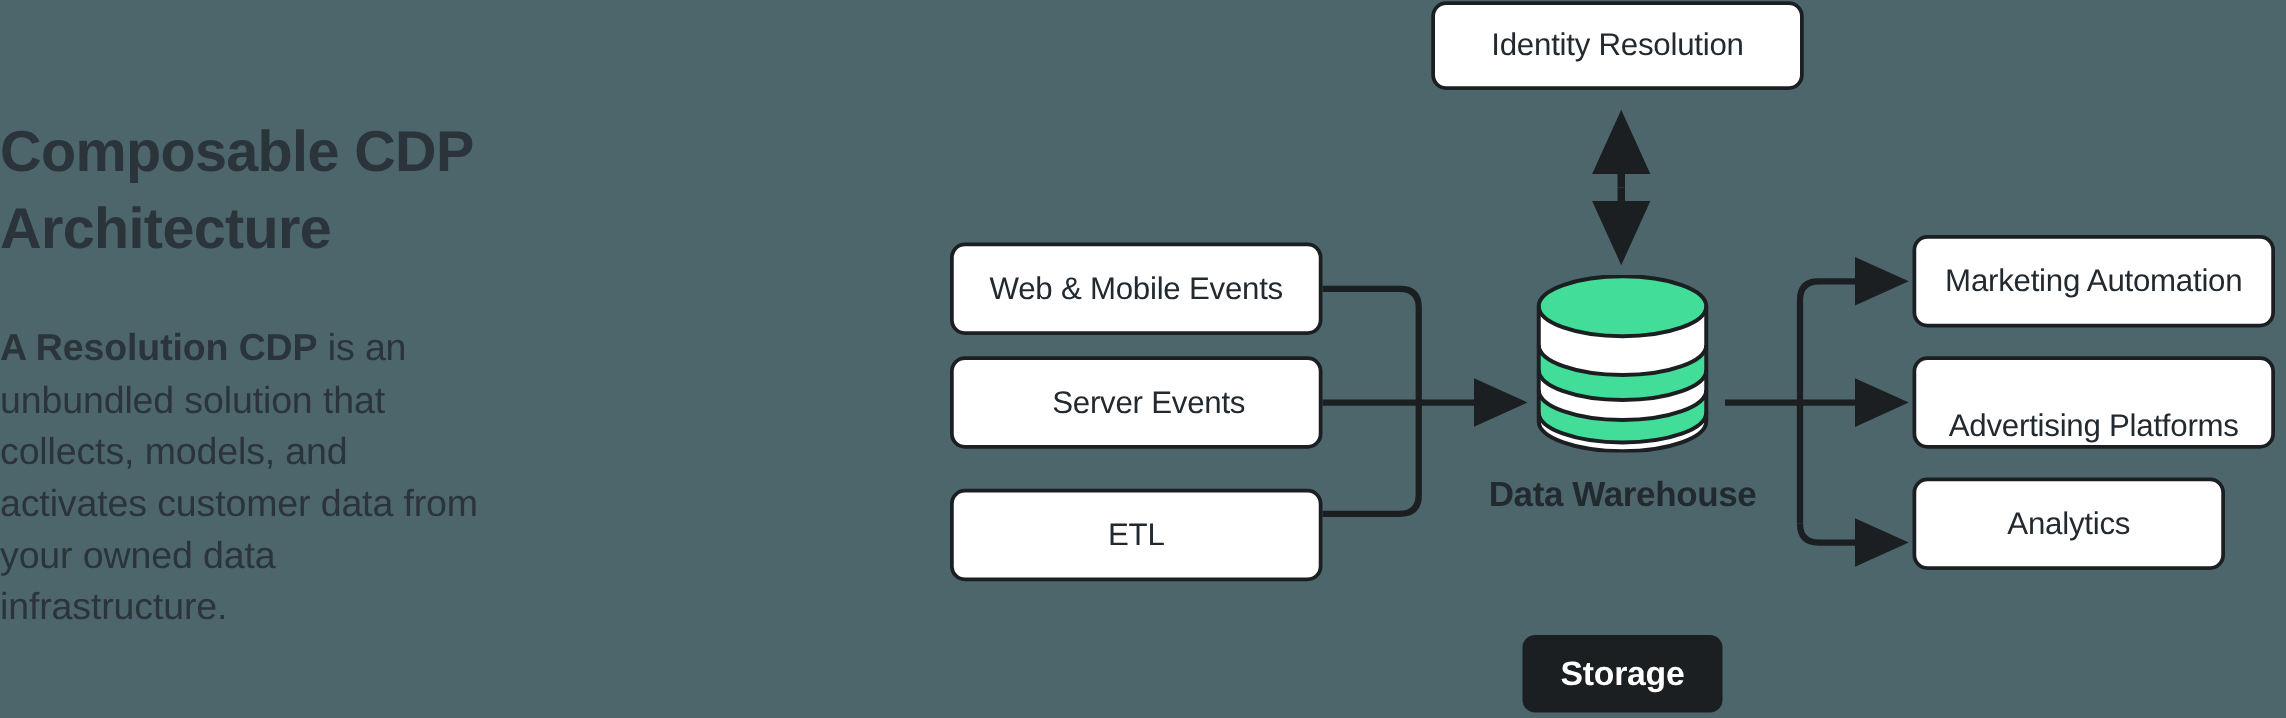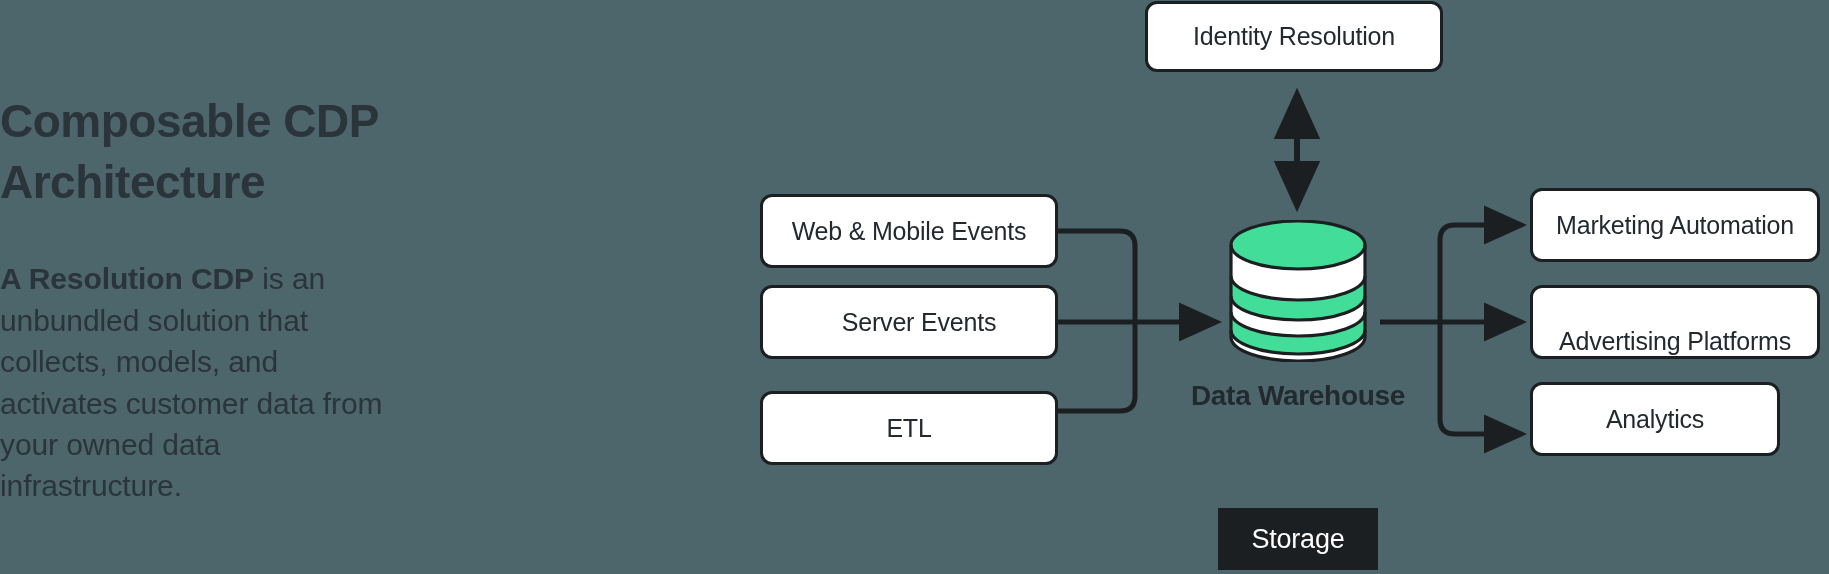"Storage" #storage-pill { border-radius: 0 -> 10px; font-weight: none -> bold }
